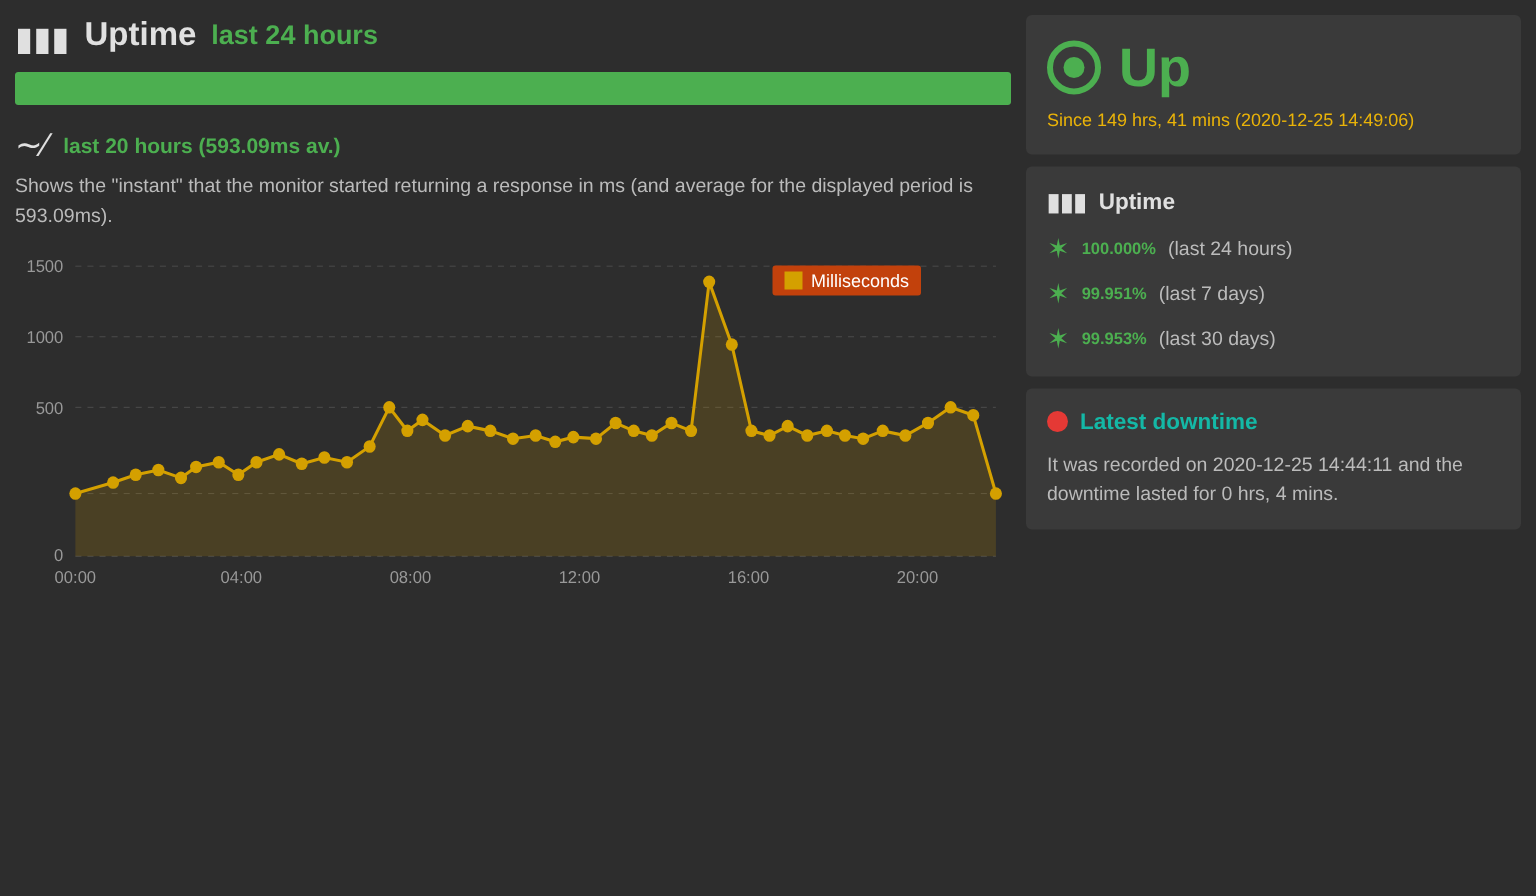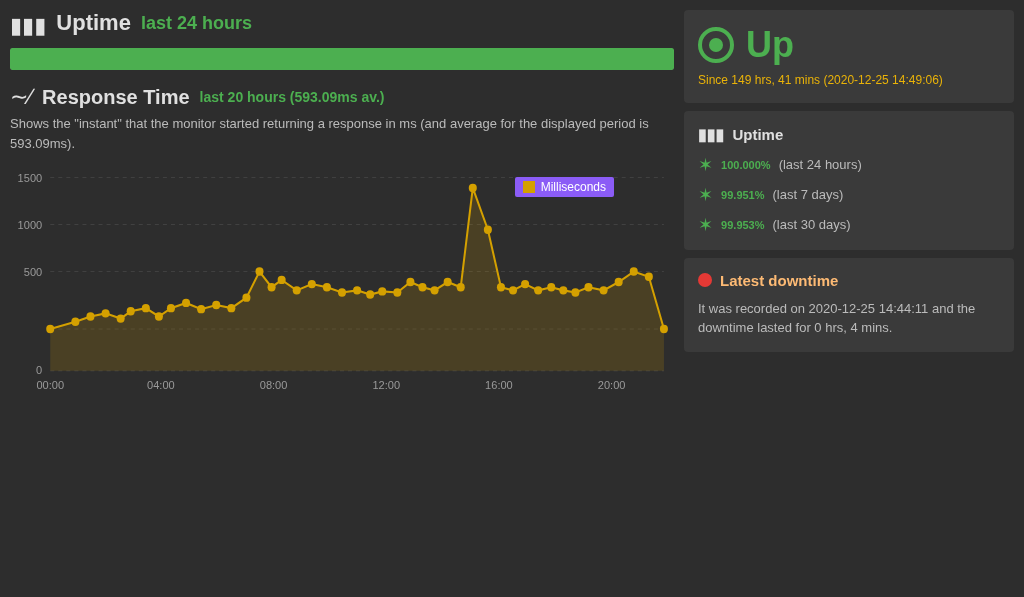"Response Time" span { html: <span>Response Time</span> -> none }
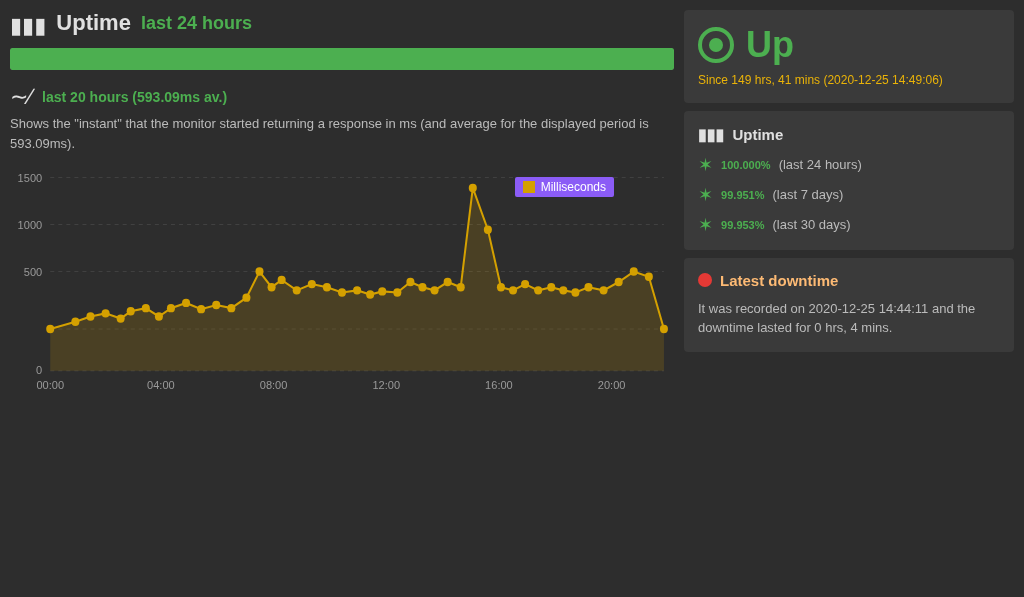"Milliseconds" .chart-tooltip { background: #8b5cf6 -> #c2410c }
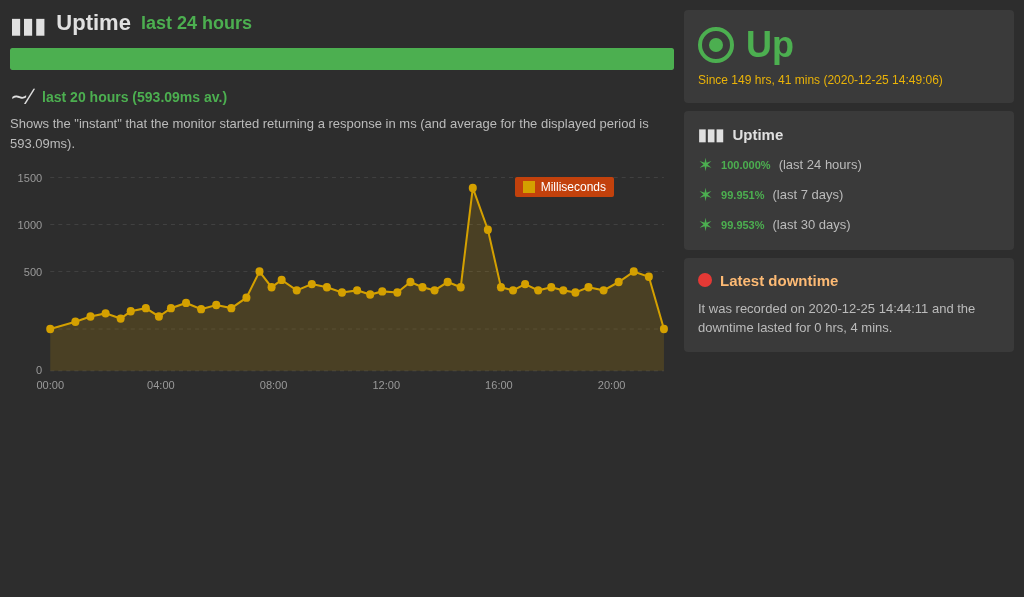"Latest downtime" .downtime-title { color: #fdba74 -> #14b8a6 }
